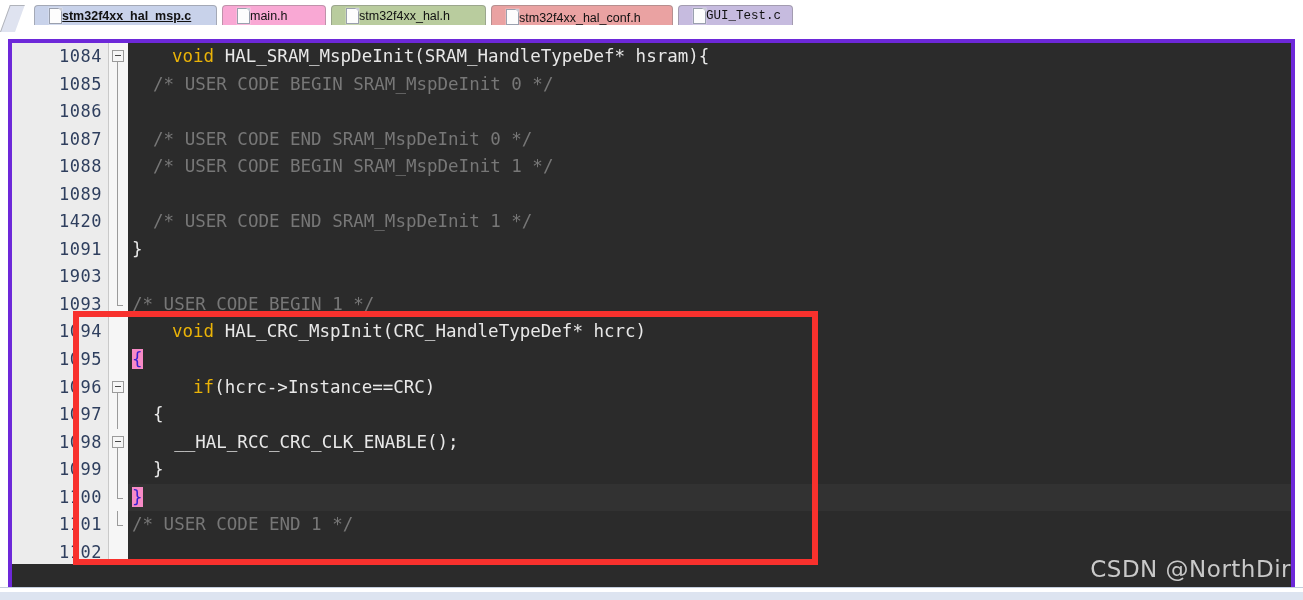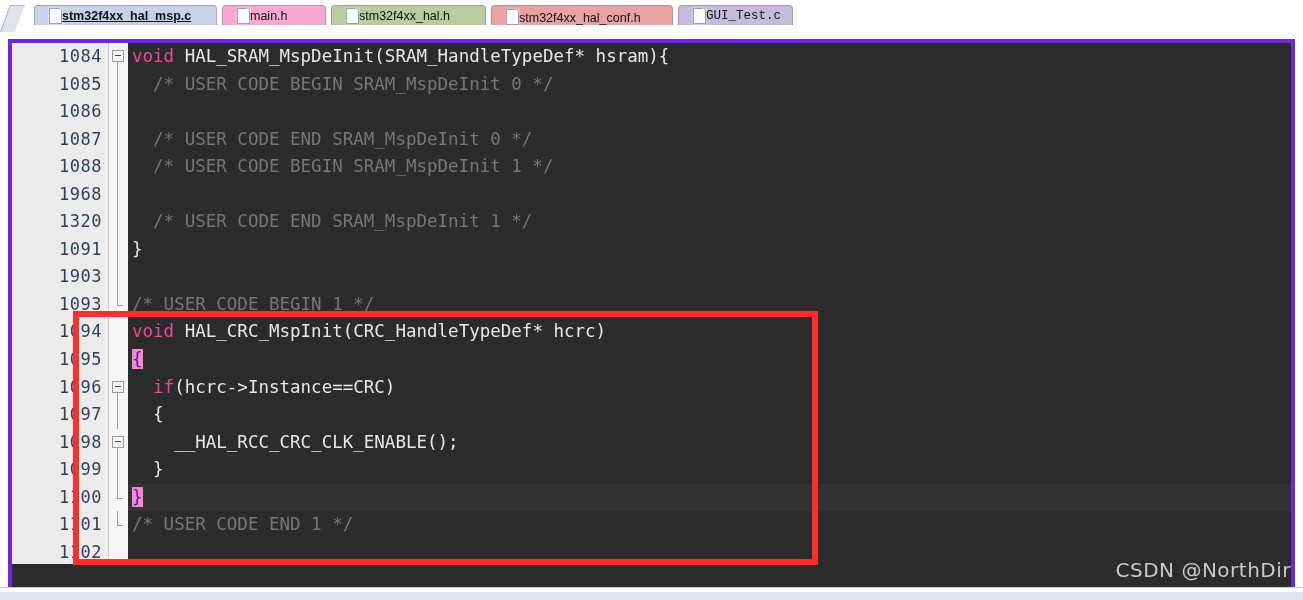"void" .kw { color: #ec4899 -> #eab308; margin-left: none -> 40px }
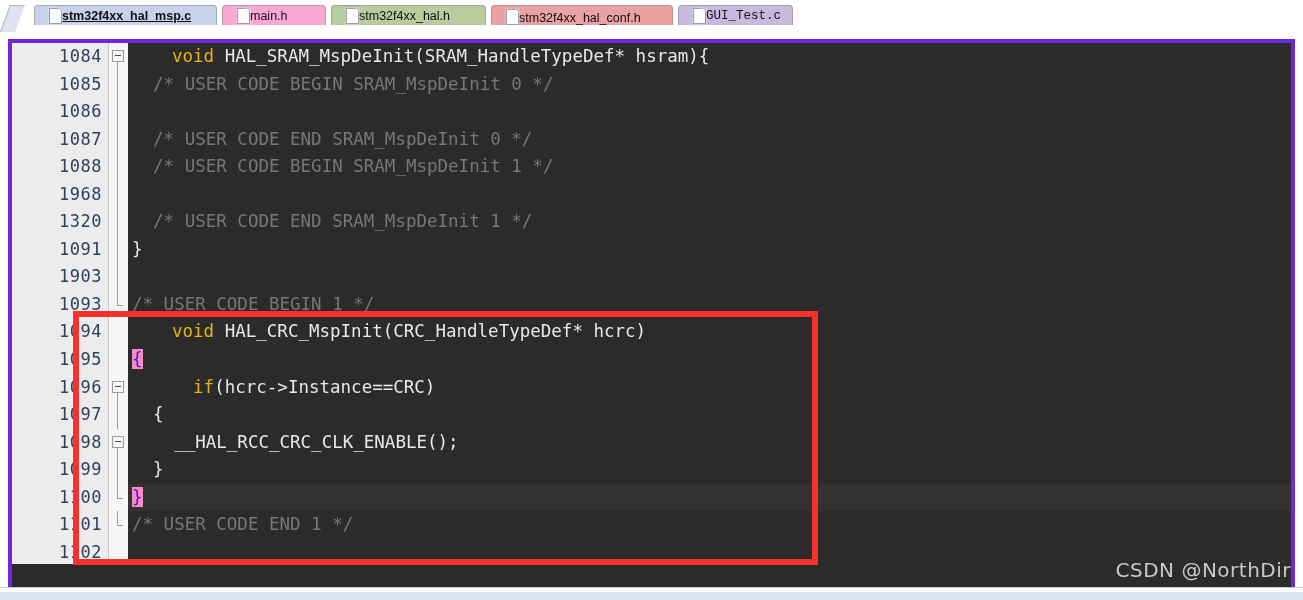"1968" div.gline { text: 1968 -> 1089 }
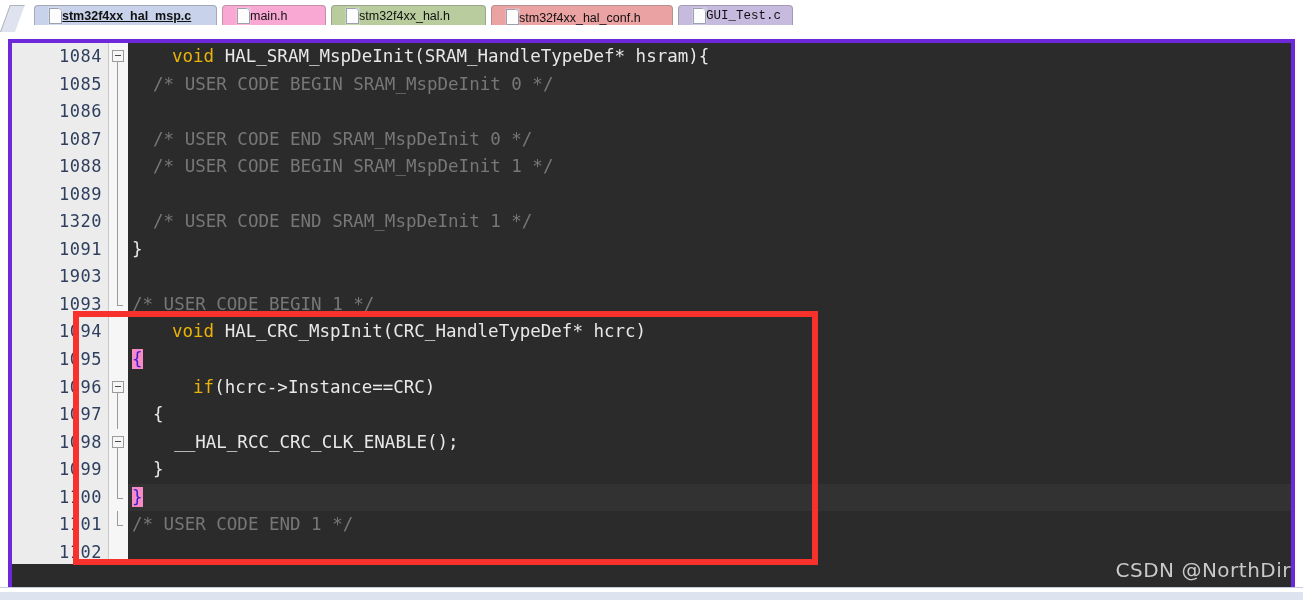"1320" div.gline { text: 1320 -> 1420 }
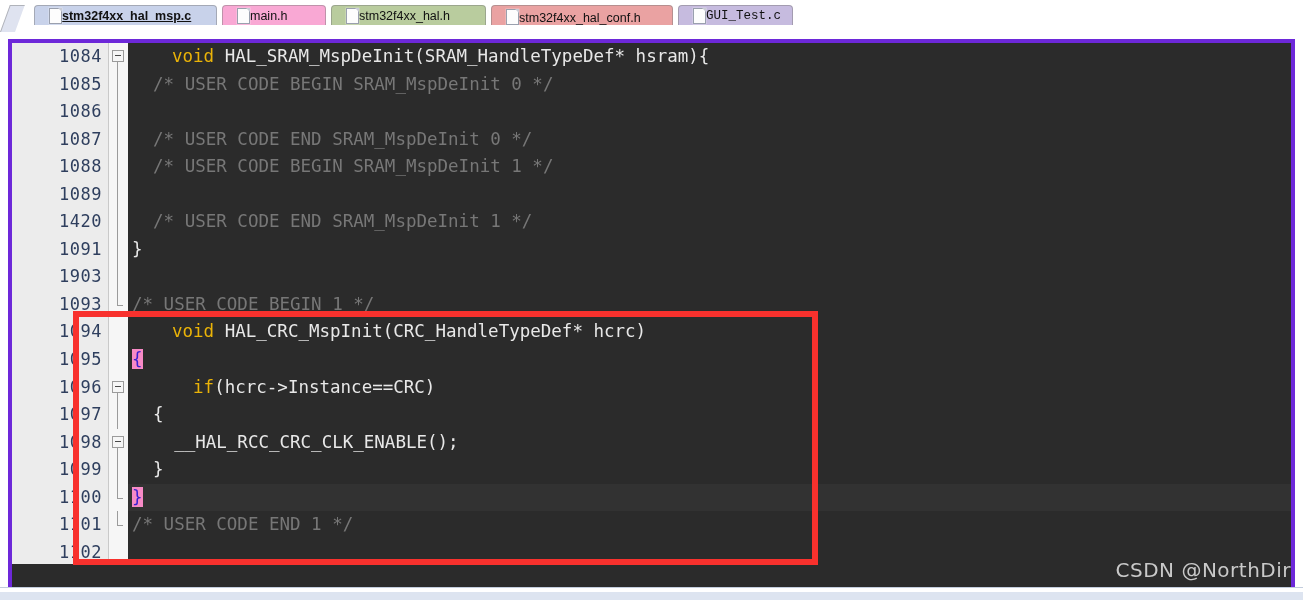"CSDN @NorthDir" #watermark { font-size: 20px -> 23px }
